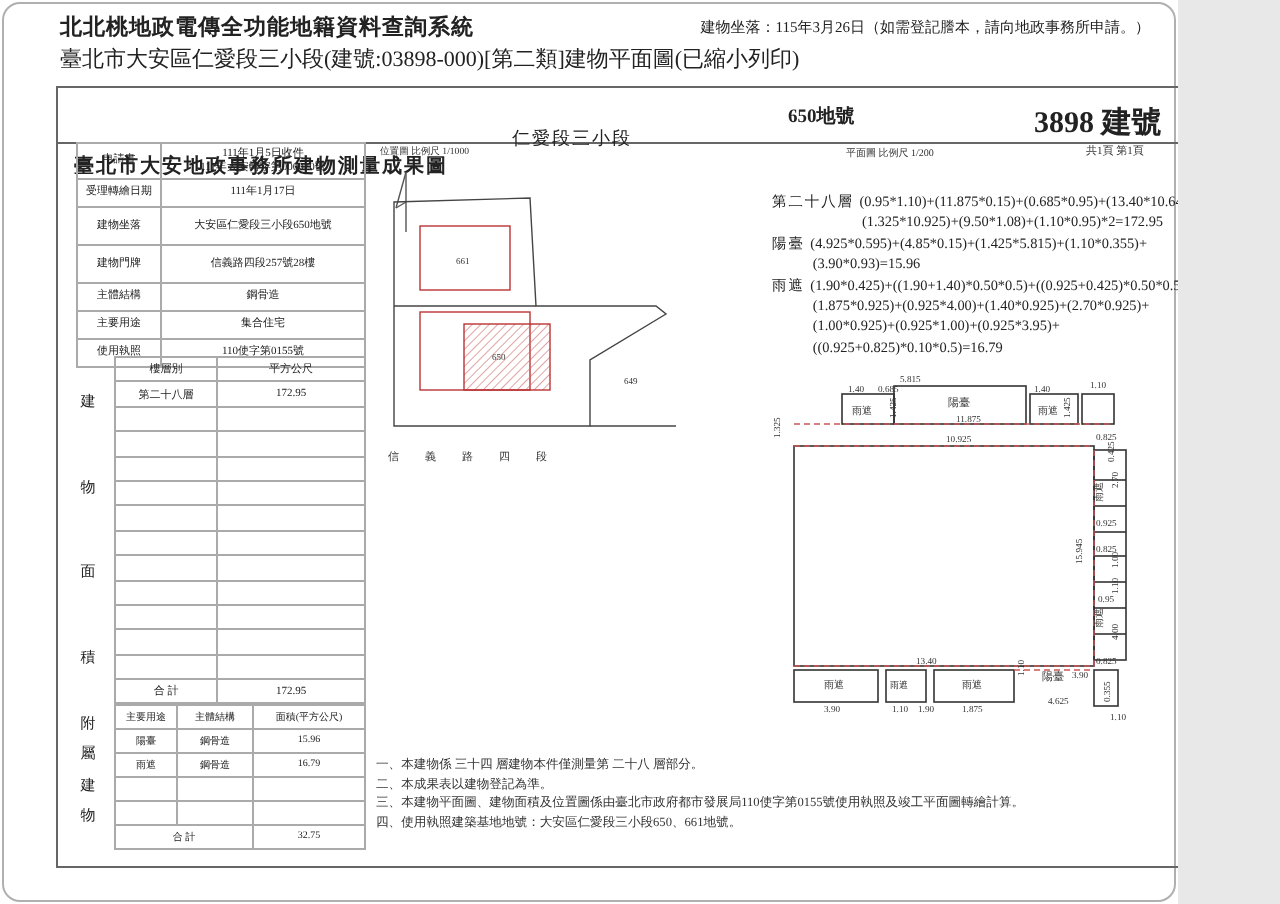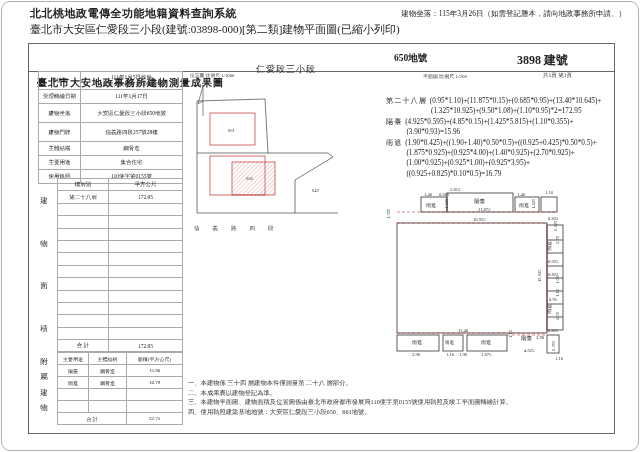"北北桃地政電傳全功能地籍資料查詢系統" #page { width: 640px -> 589px }
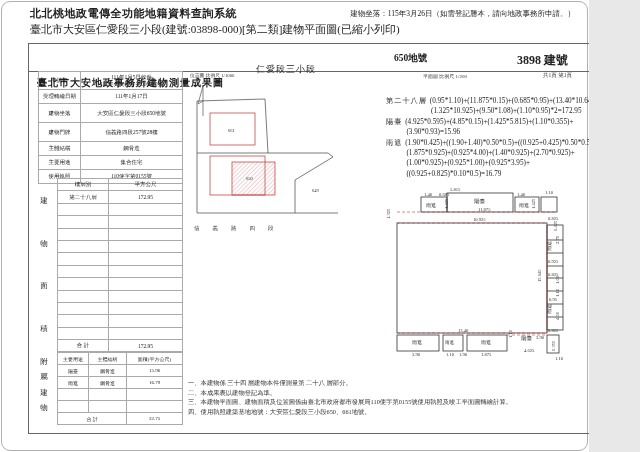"3898 建號" #building-no { font-size: 12px -> 15px }
